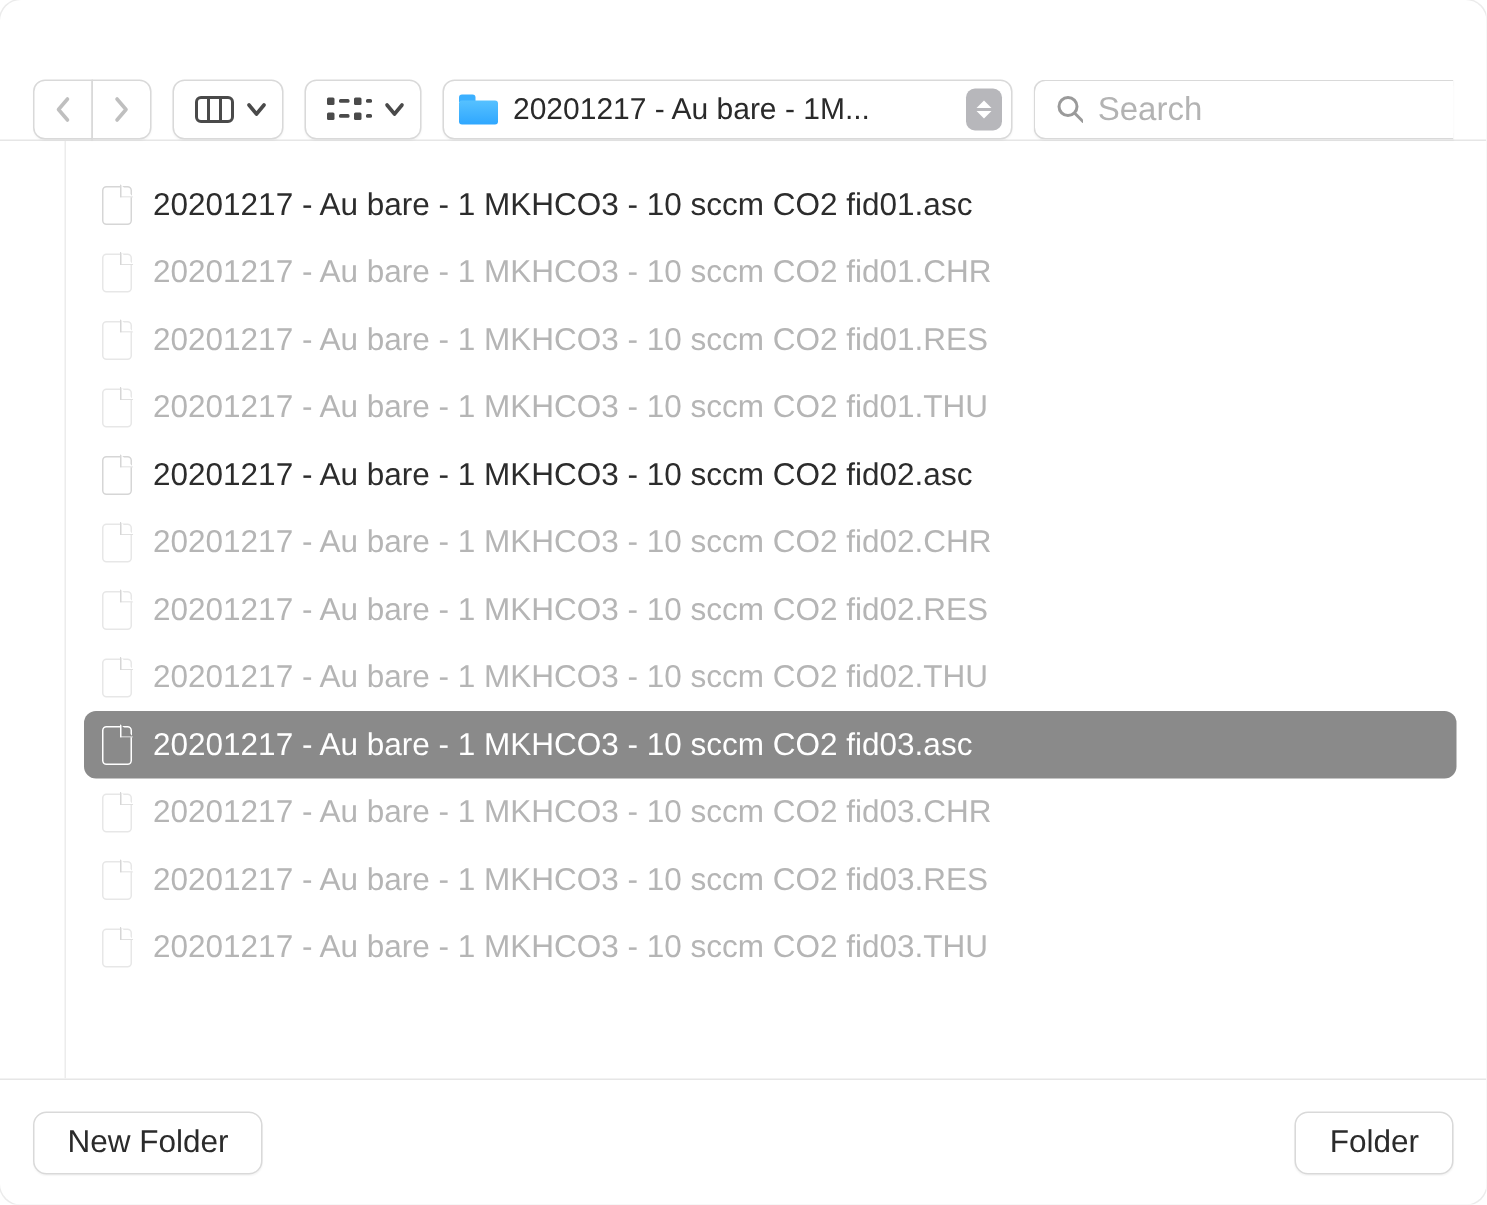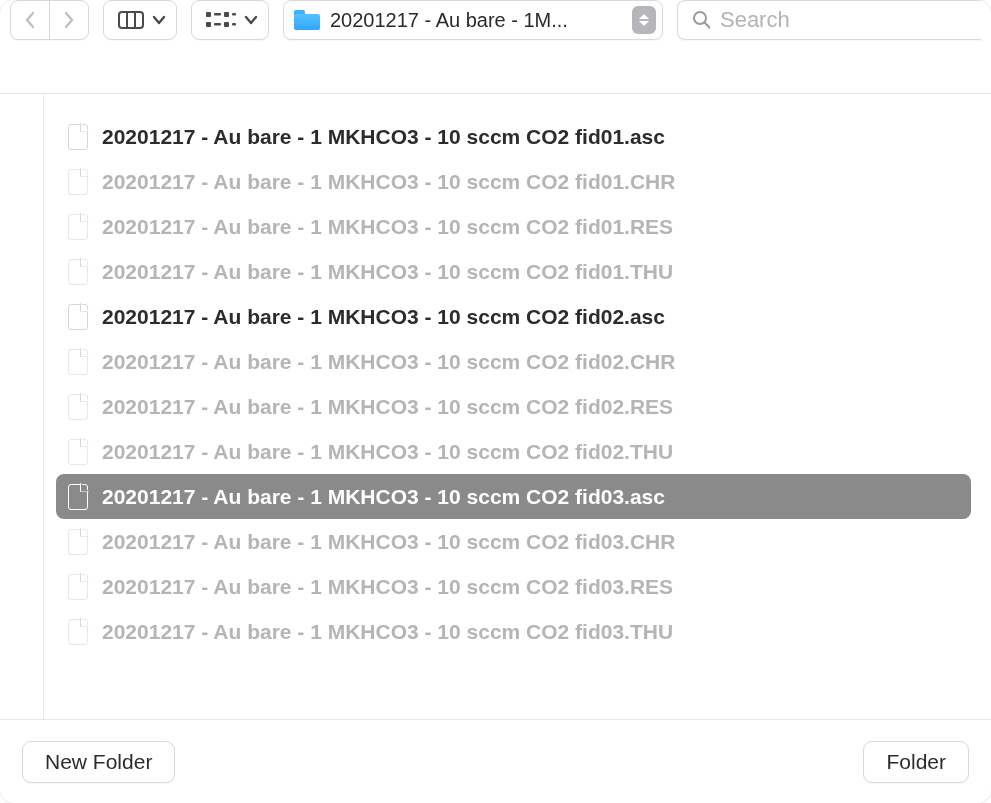"20201217 - Au bare - 1M..." .toolbar { align-items: flex-start -> flex-end; padding: 0 10px -> 0 22px }
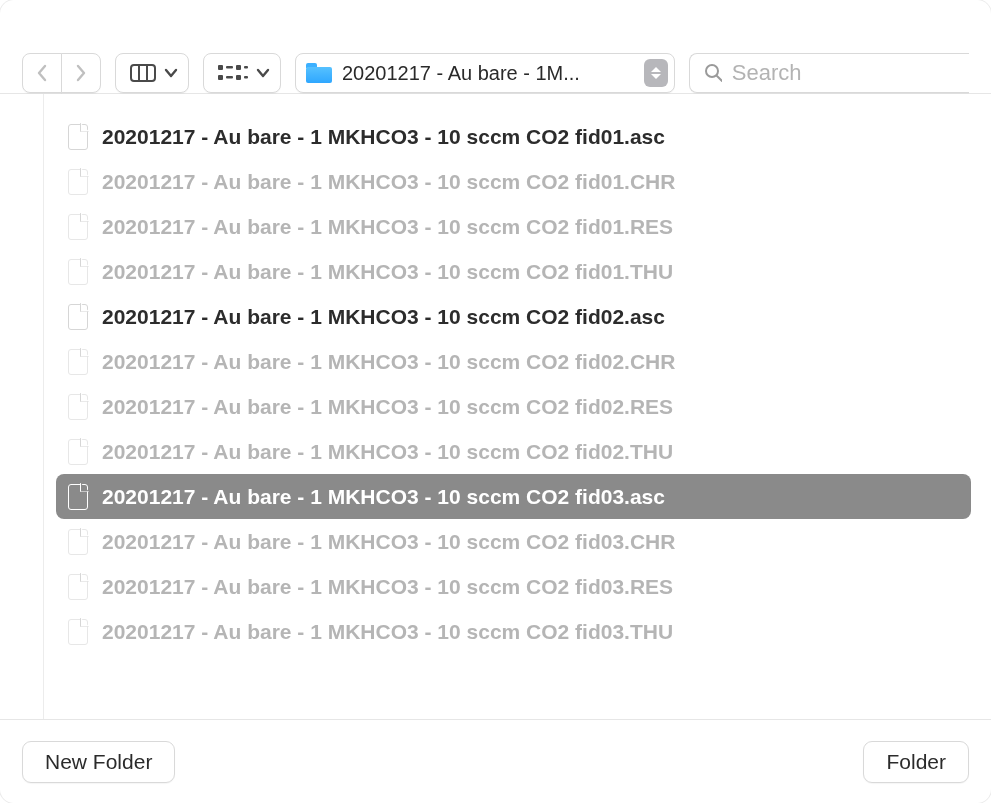"20201217 - Au bare - 1" .row { font-weight: bold -> none }
